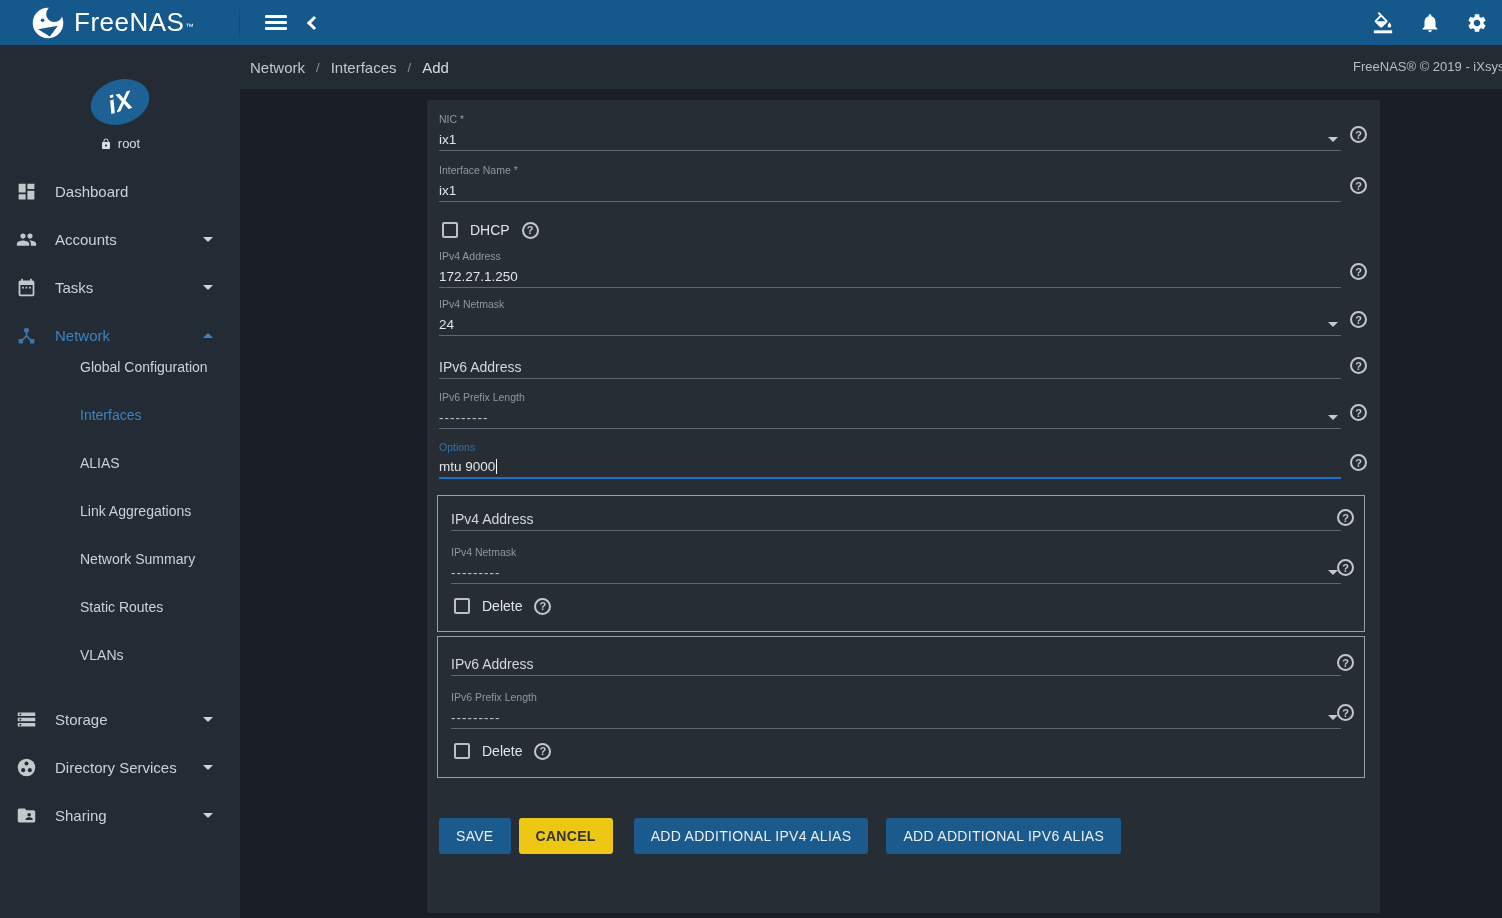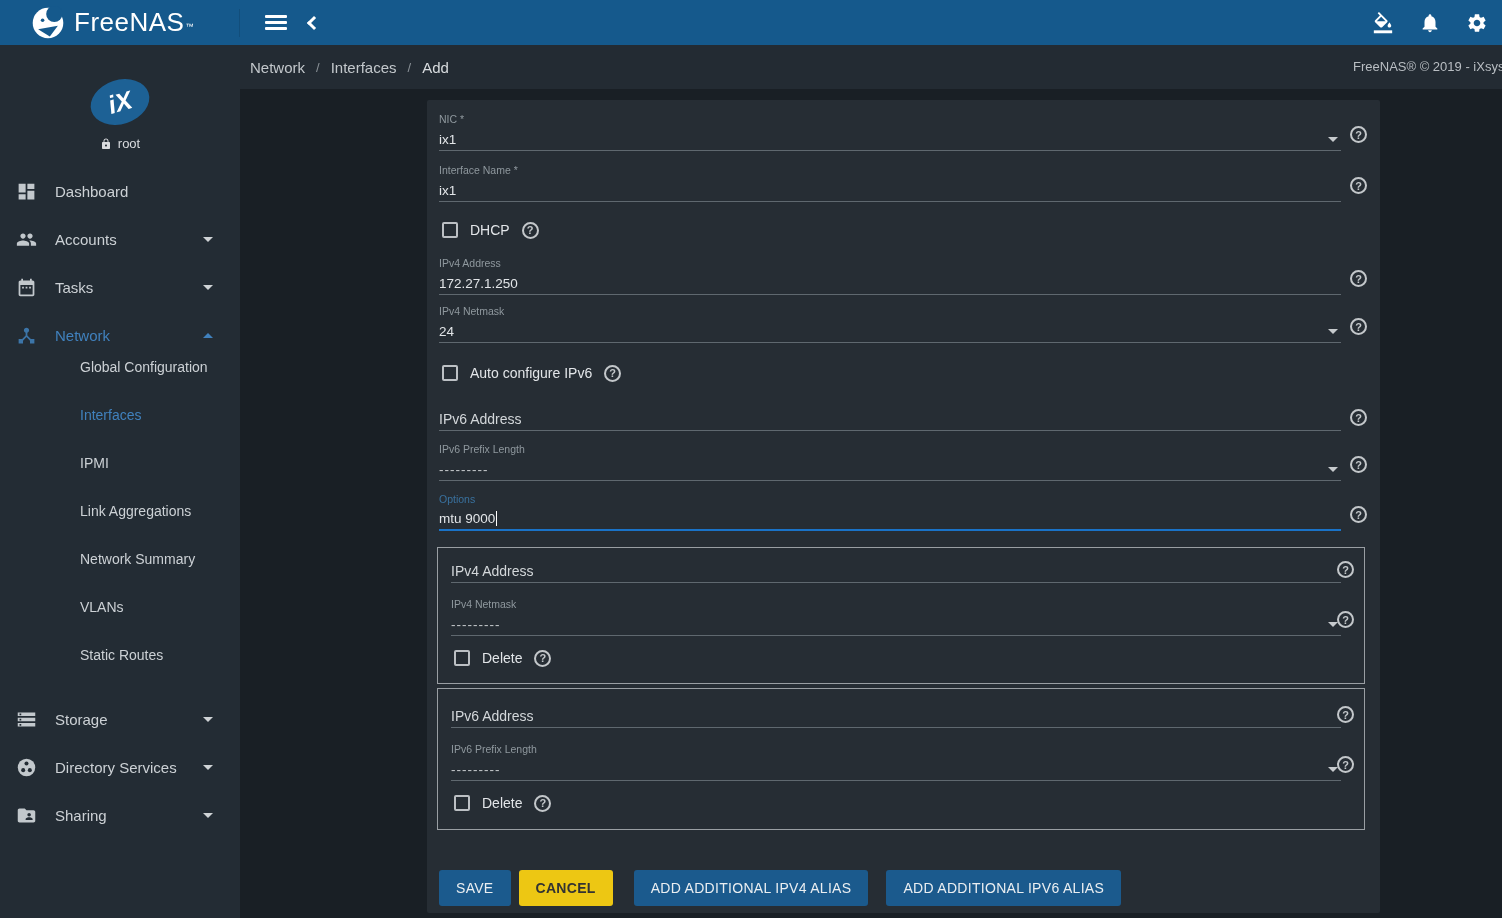"DHCP" .chk-row { margin-bottom: 17px -> 10px }
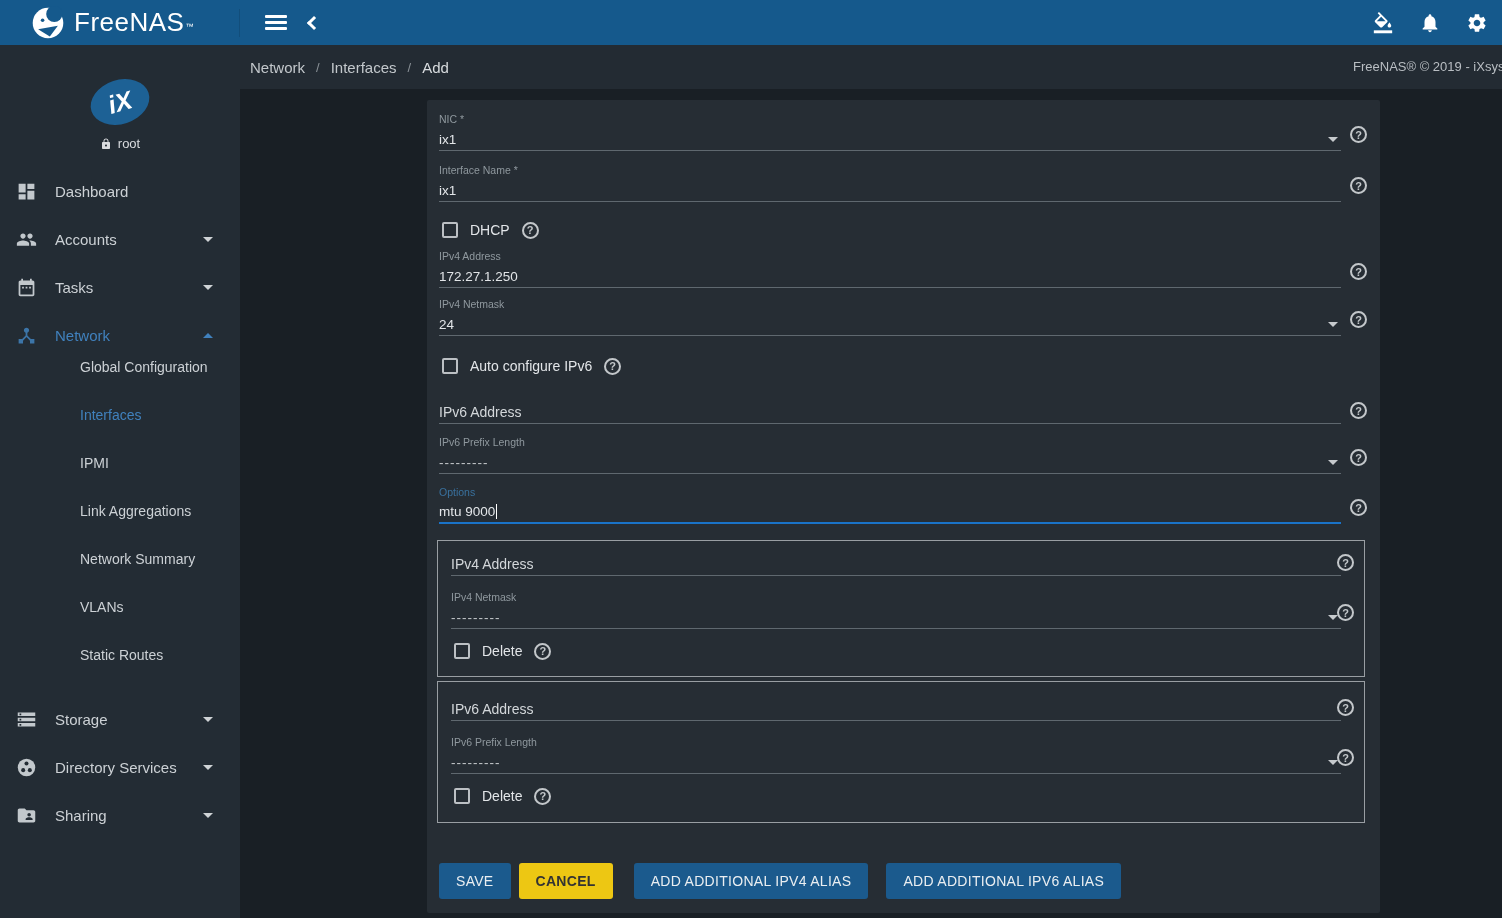"Auto configure IPv6" div.chk-row { html: <div> <span></span> <span>Auto configure IPv6</span> <span></span> </div> -> none }
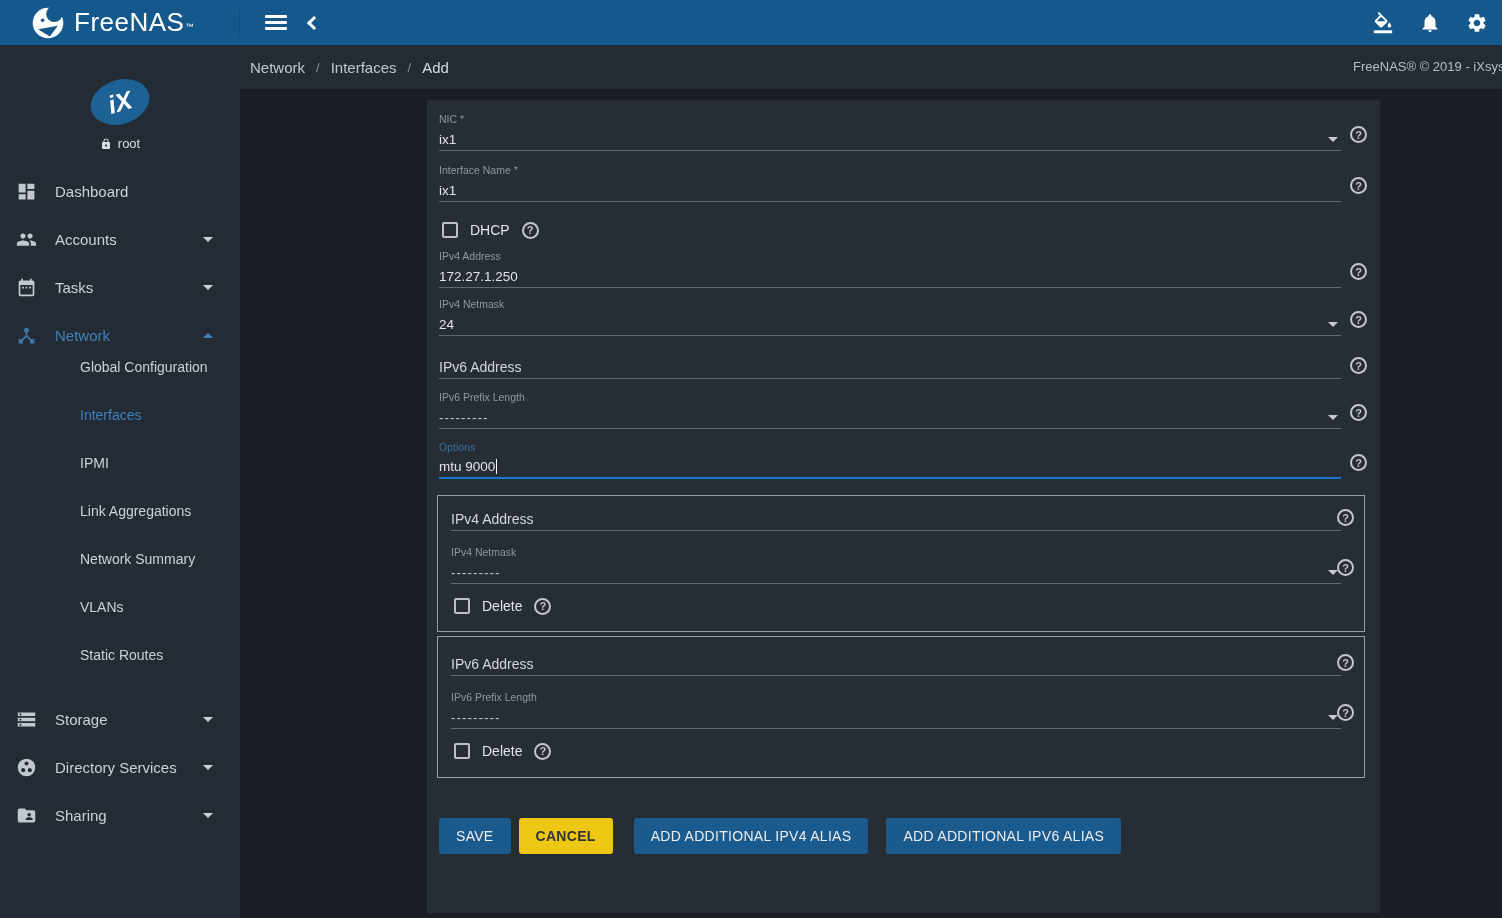"IPMI" span { text: IPMI -> ALIAS }
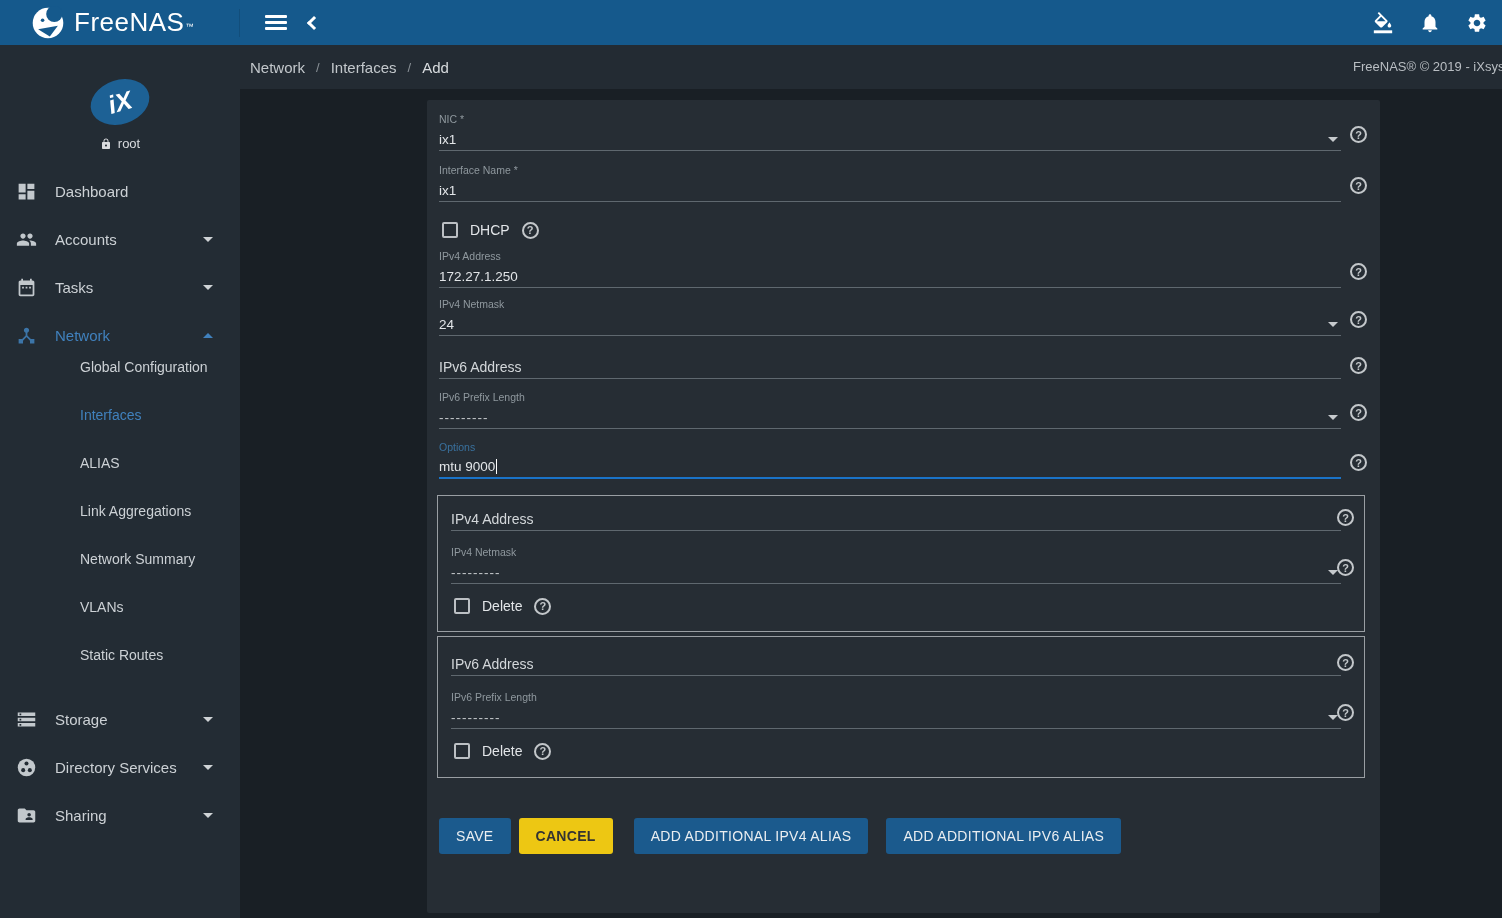"VLANs" div.nav-sub { order: before "Static Routes" -> after "Static Routes" }
